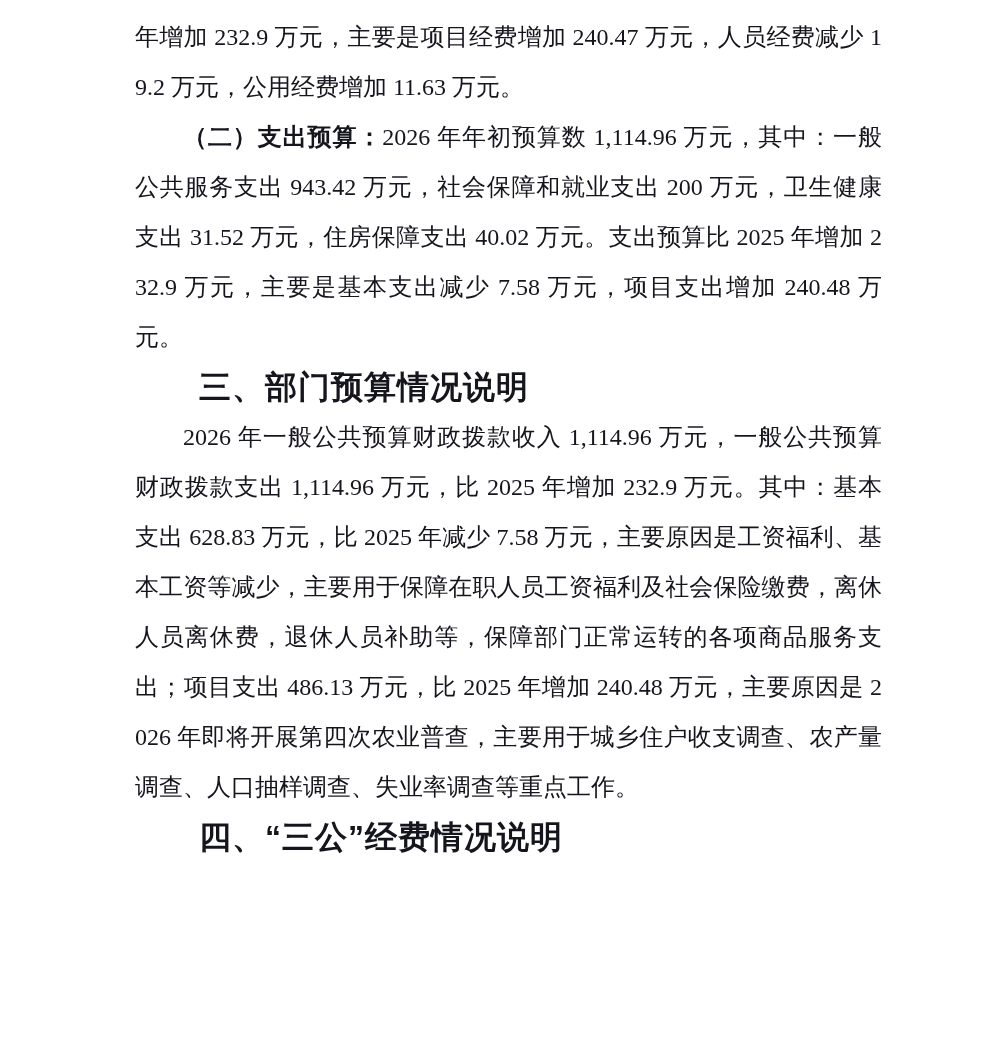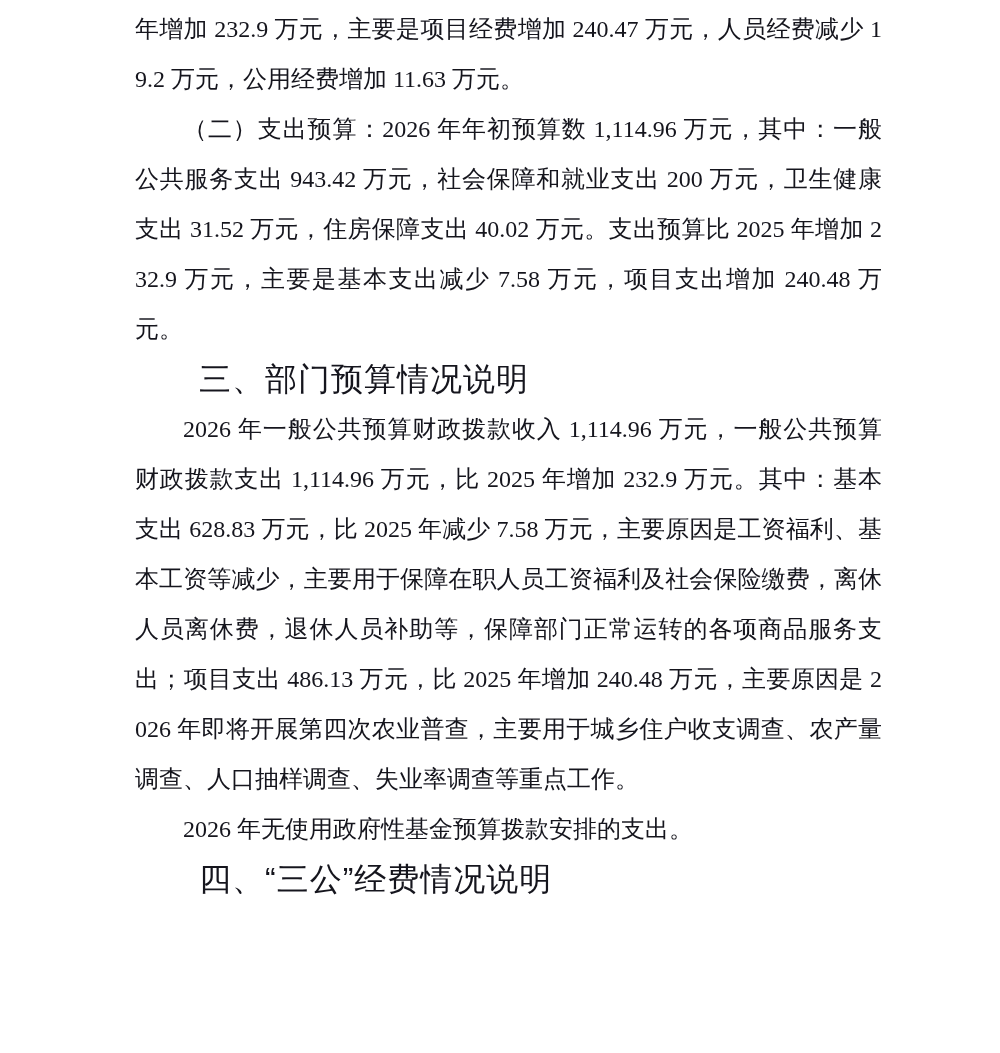"年增加 232.9 万元，主要是项目经费增加 240.47 万元，人员经费减少" .page { margin-top: none -> 8px }
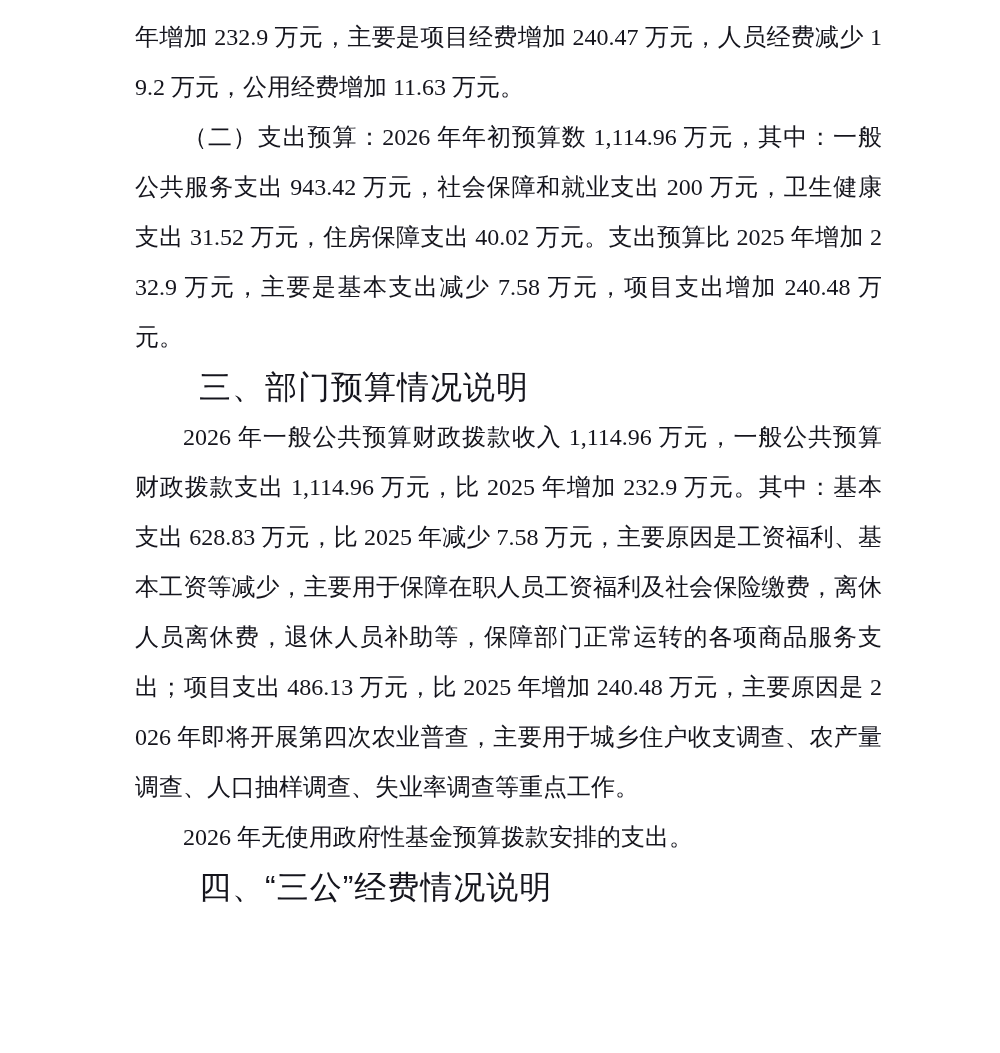"（二）支出预算：" .seg.bold { font-weight: normal -> bold }
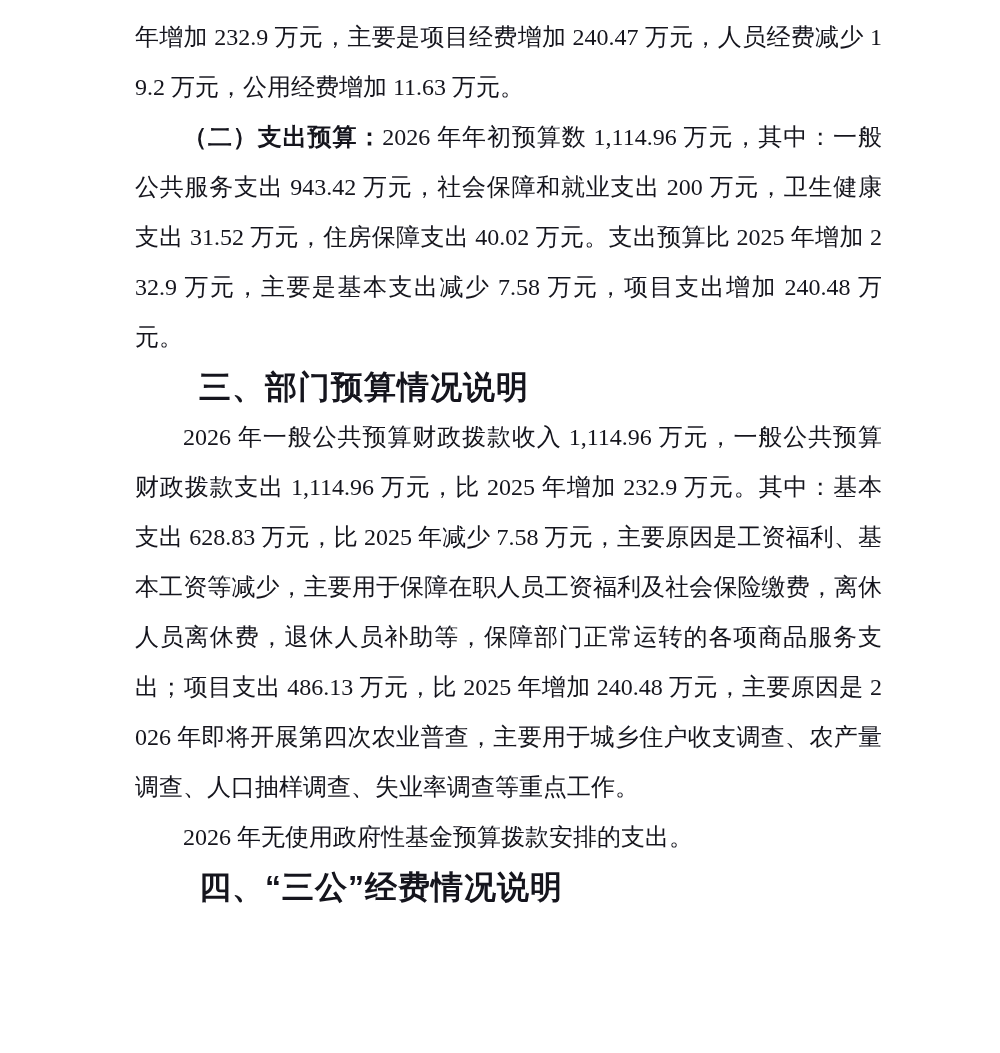"2026 年无使用政府性基金预算拨款安排的支出。" p.para { html: <p><span>2026 年无使用政府性基金预算拨款安排的支出。</span></p> -> none }
